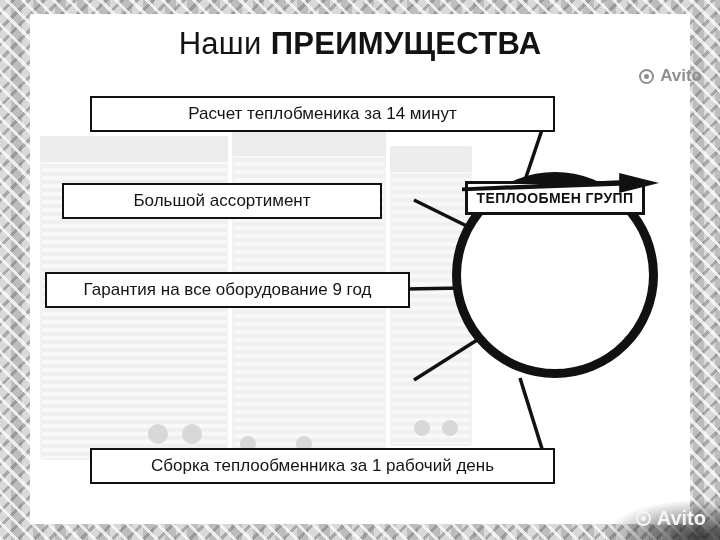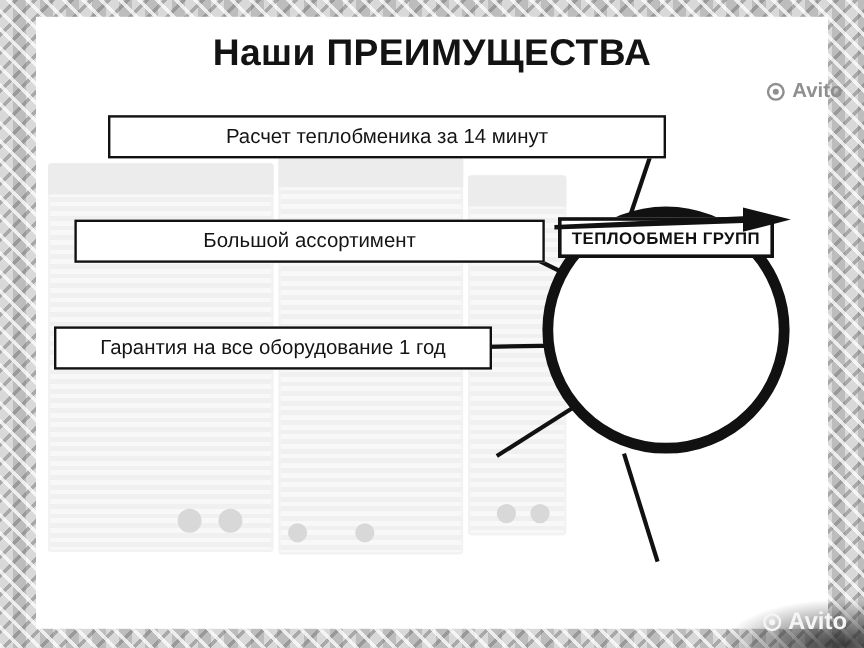"Наши" .title .normal { font-weight: 700 -> 400 }
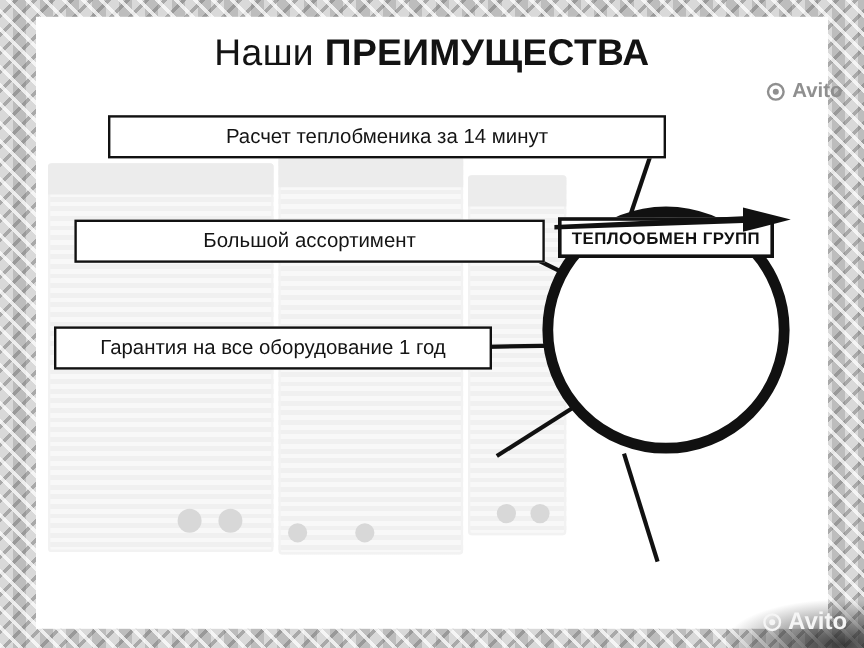"Большой ассортимент" .adv2 { width: 392px -> 320px }
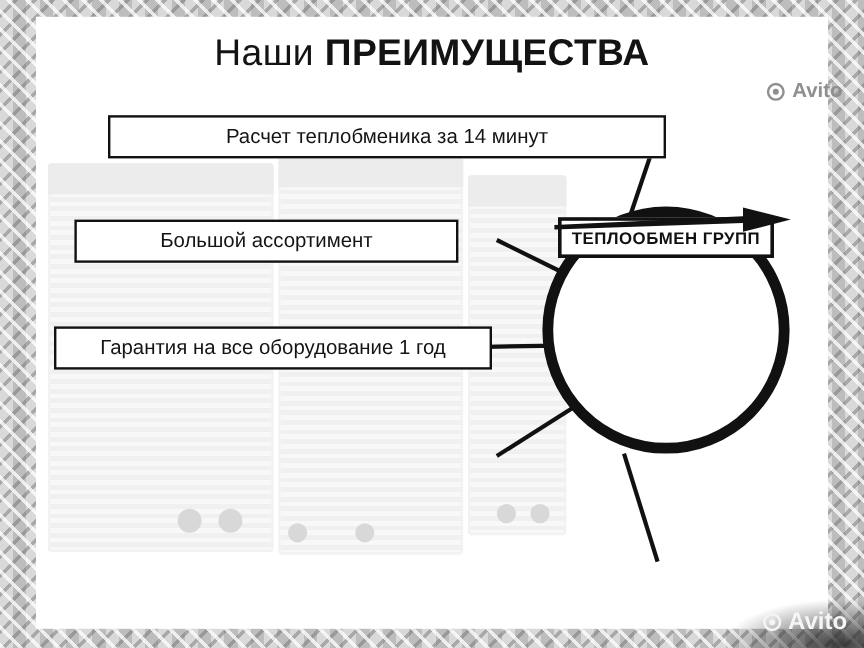"Гарантия на все оборудование 1" span { text: 1 -> 9 }
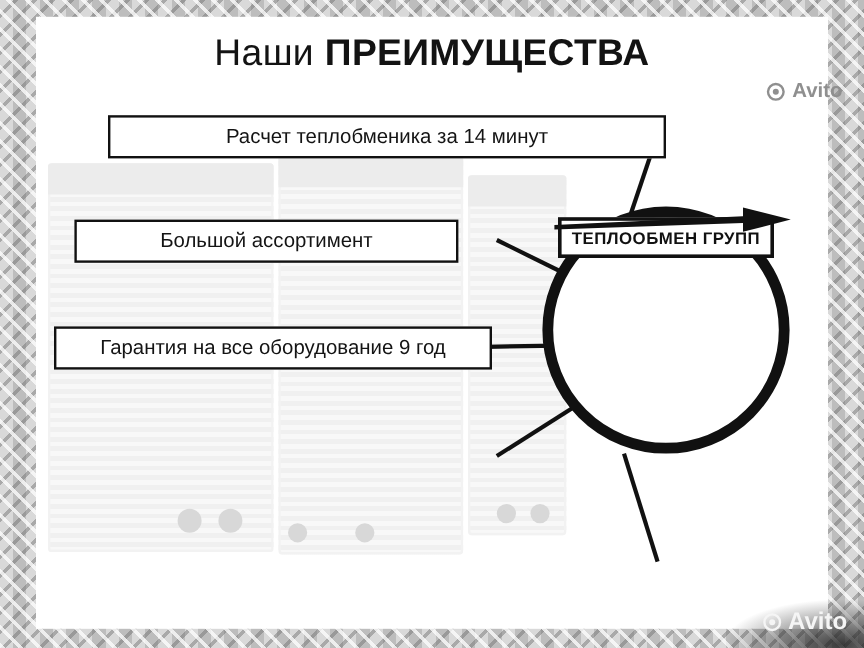"Сборка теплообменника за 1 рабочий" div.adv { html: none -> <div> <span>Сборка теплообменника за 1 рабочий день</span> </div> }
